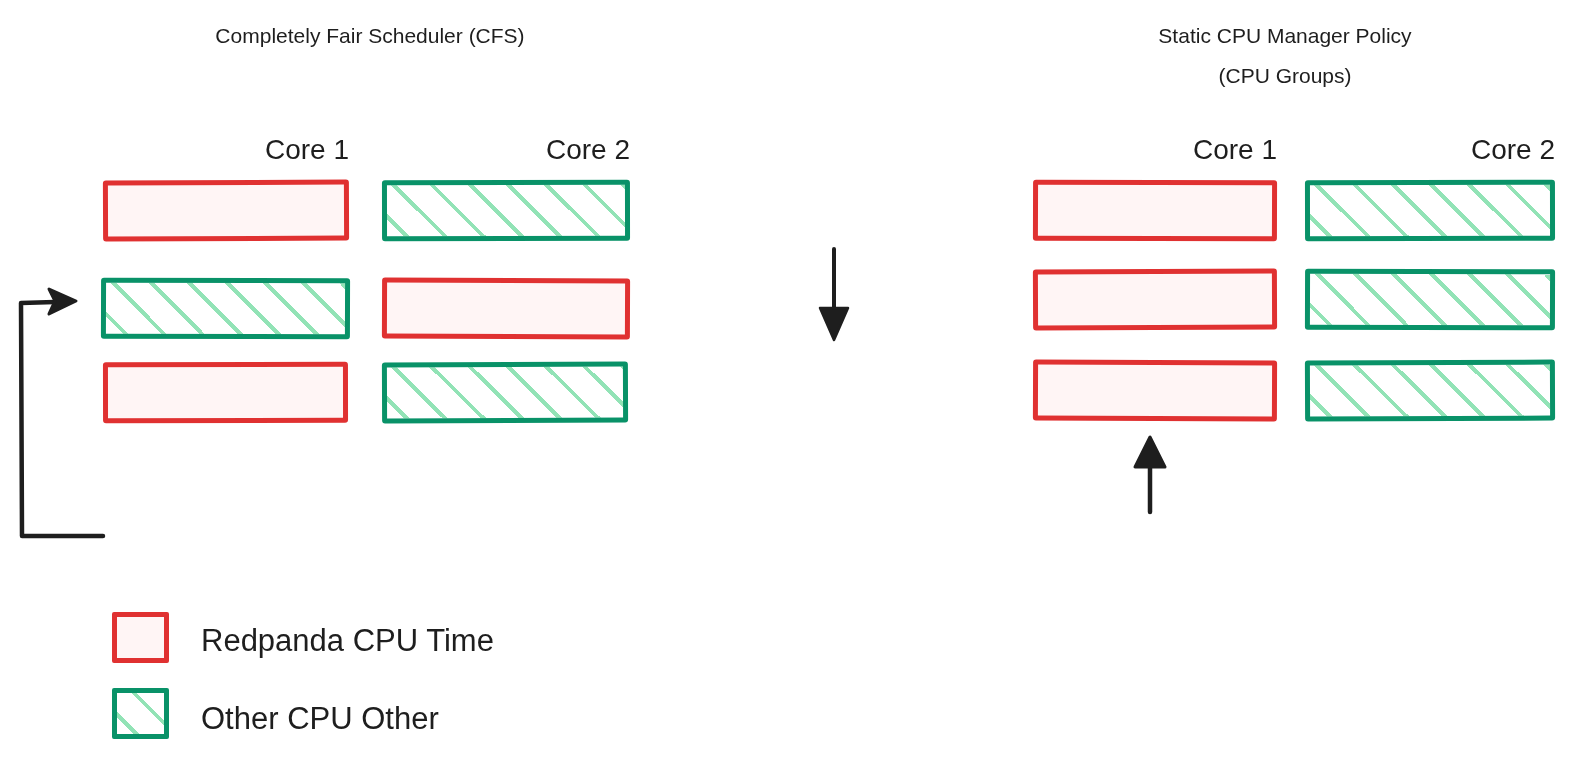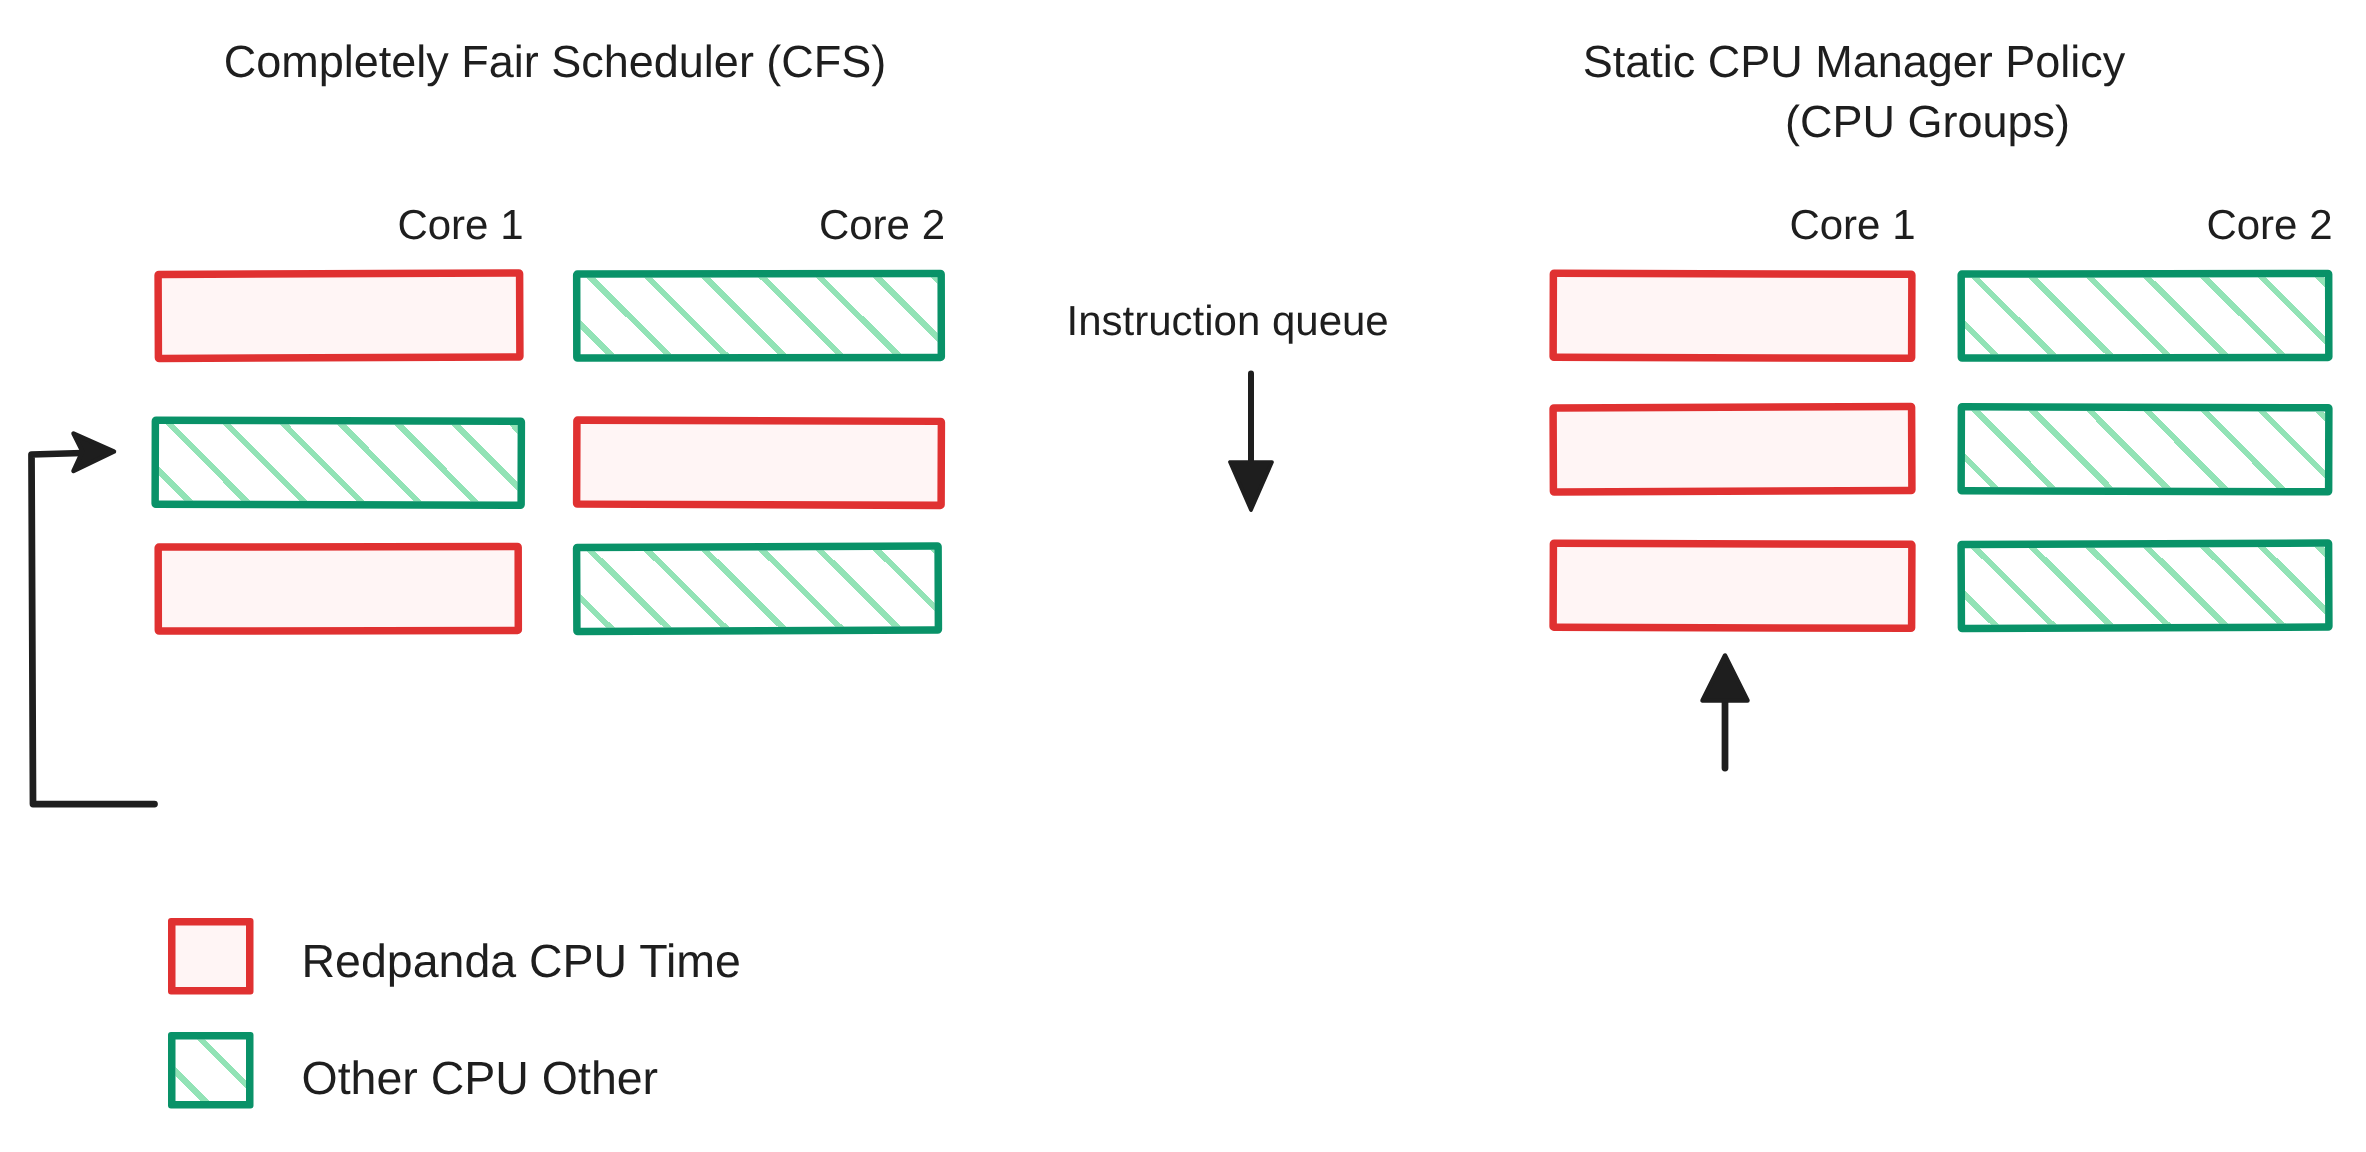"Completely Fair Scheduler (CFS)" .panel-title { font-size: 30px -> 21px }
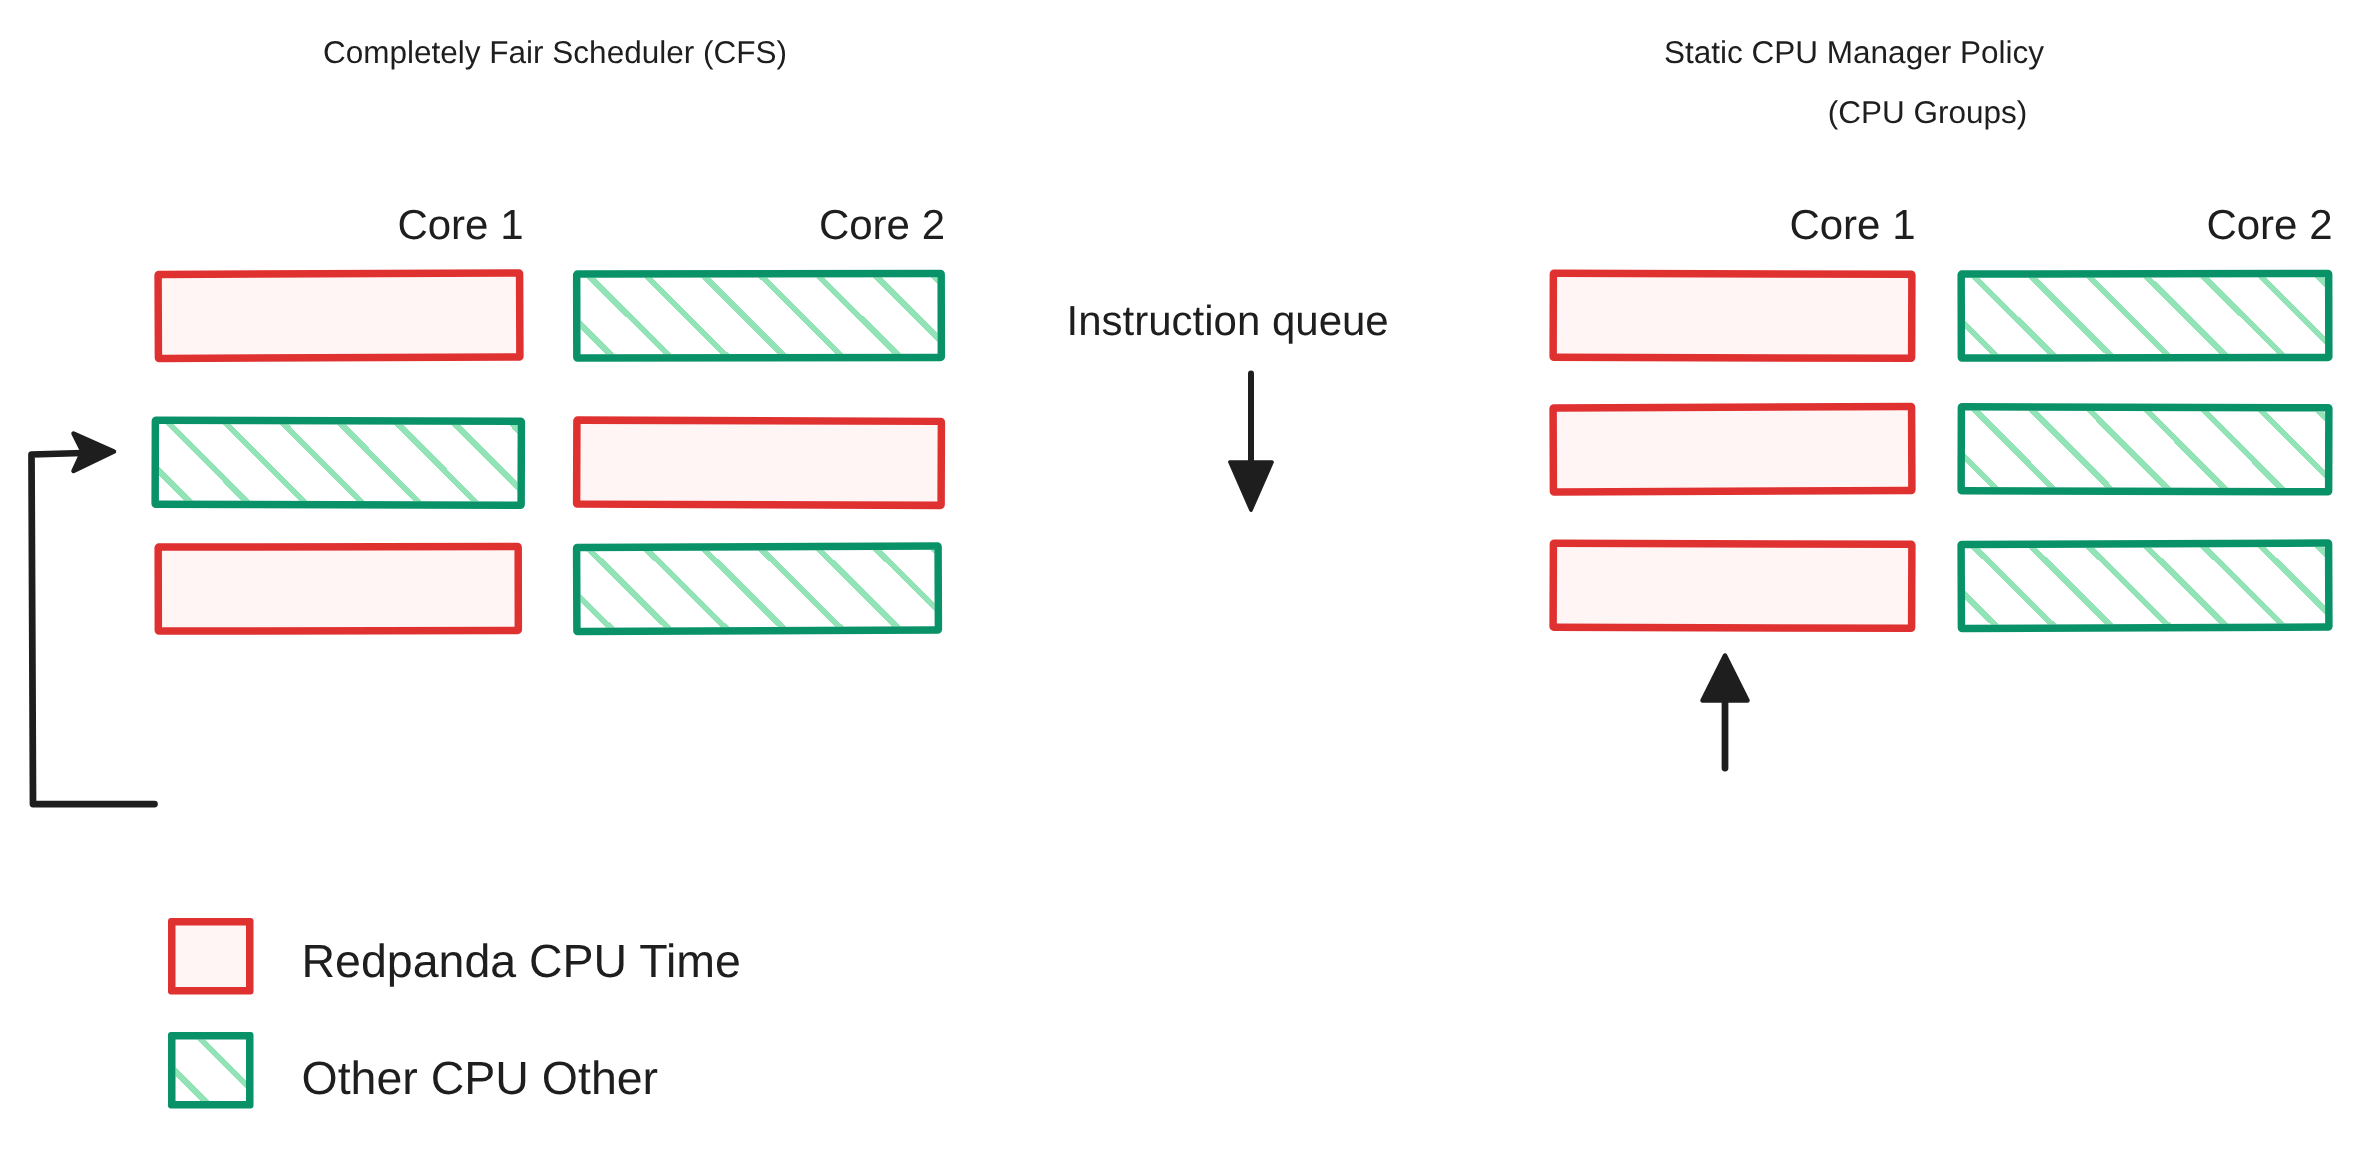"Static CPU Manager Policy" div.txt { left: 951px -> 1000px }
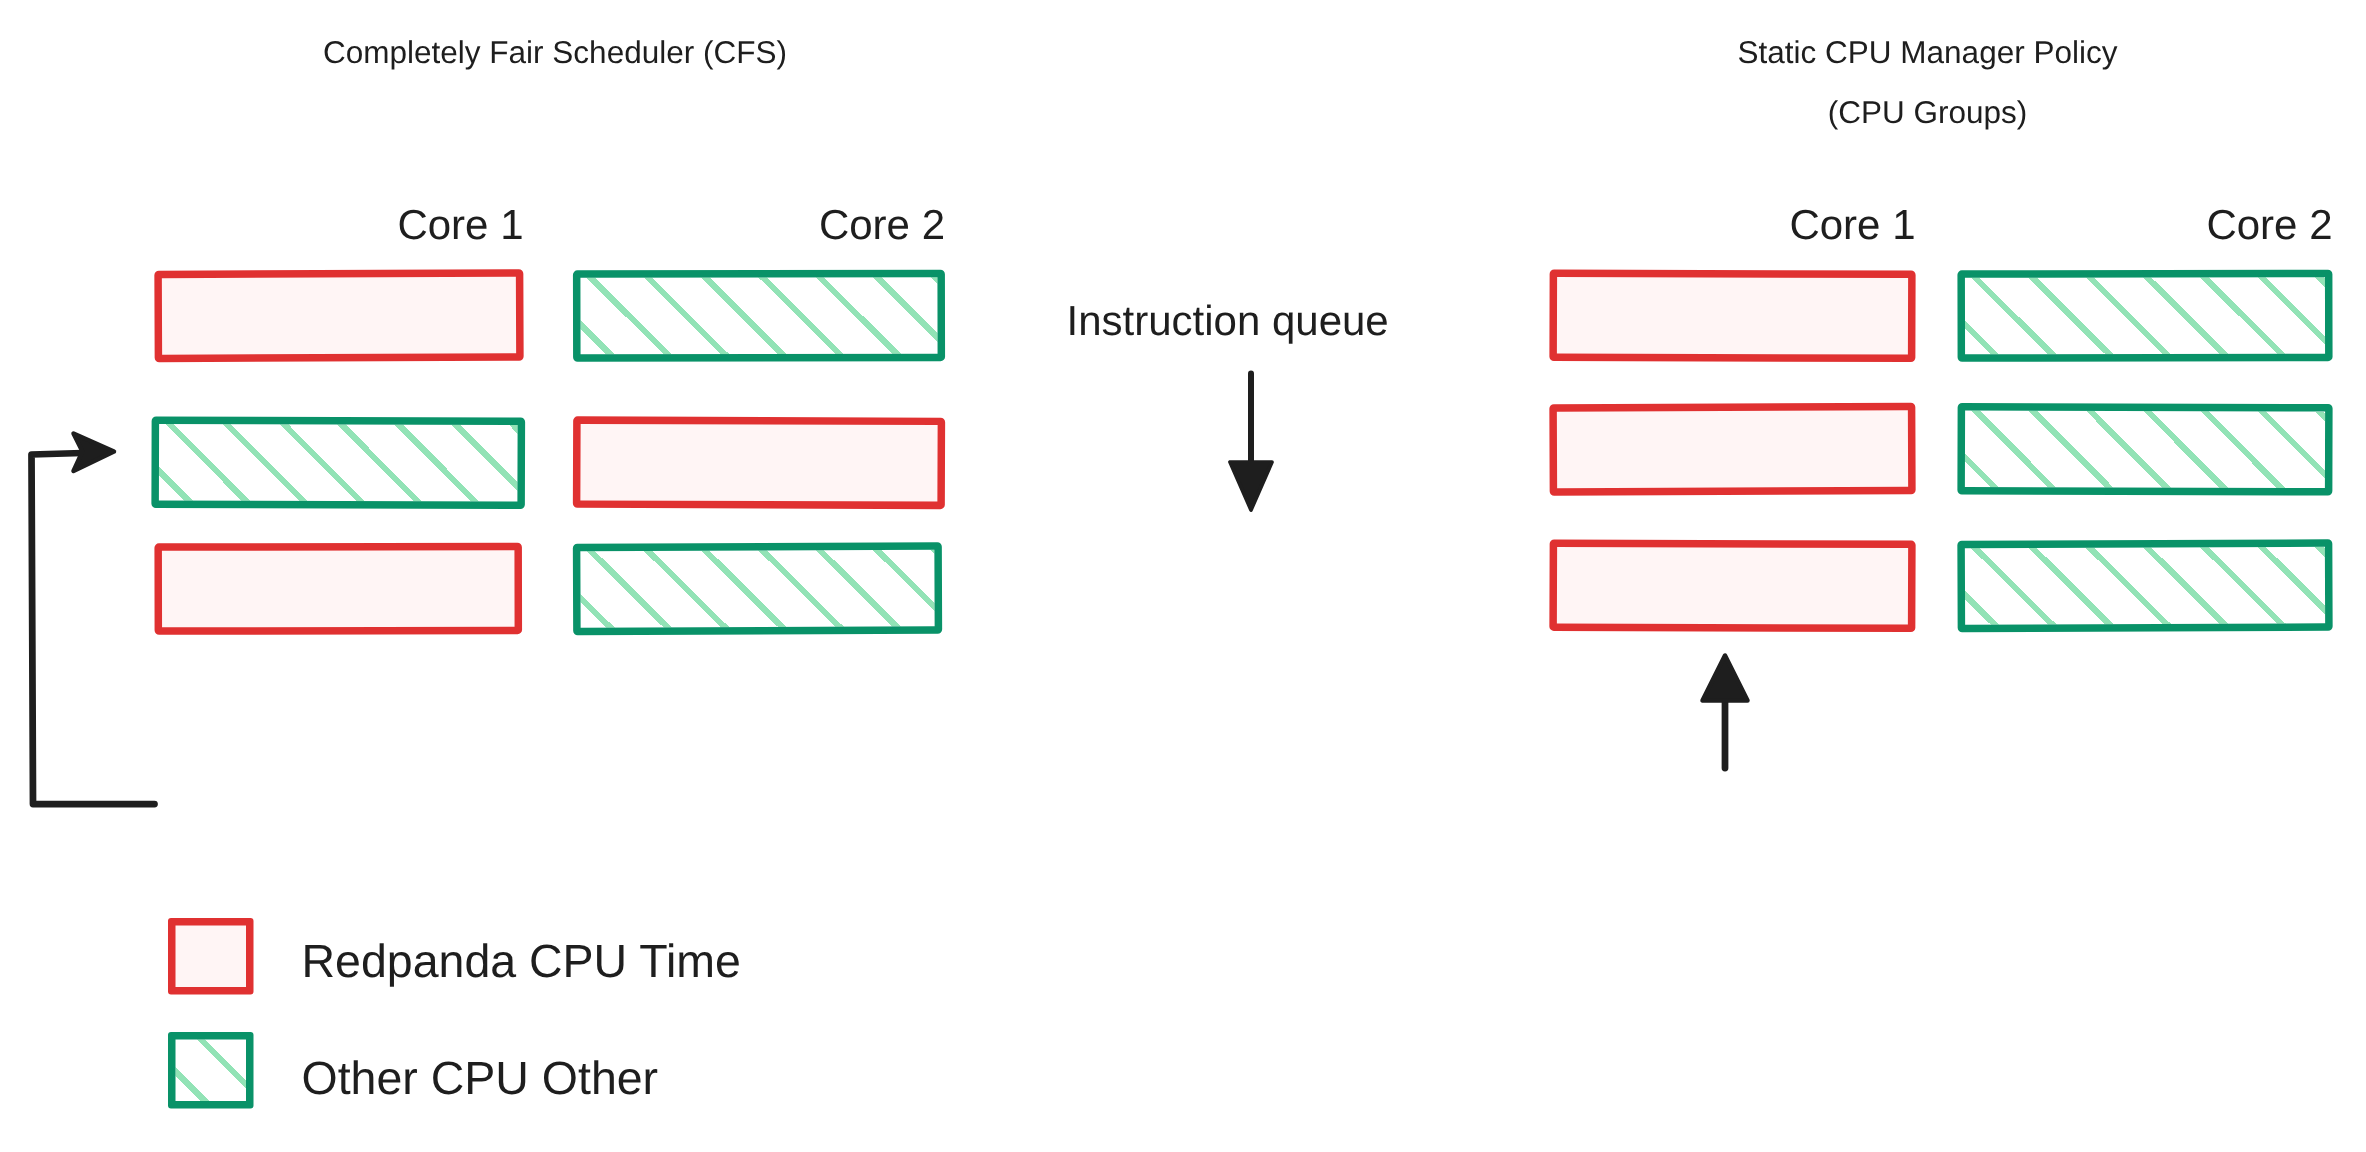"Instruction queue" div.txt { html: <div>Instruction queue</div> -> none }
